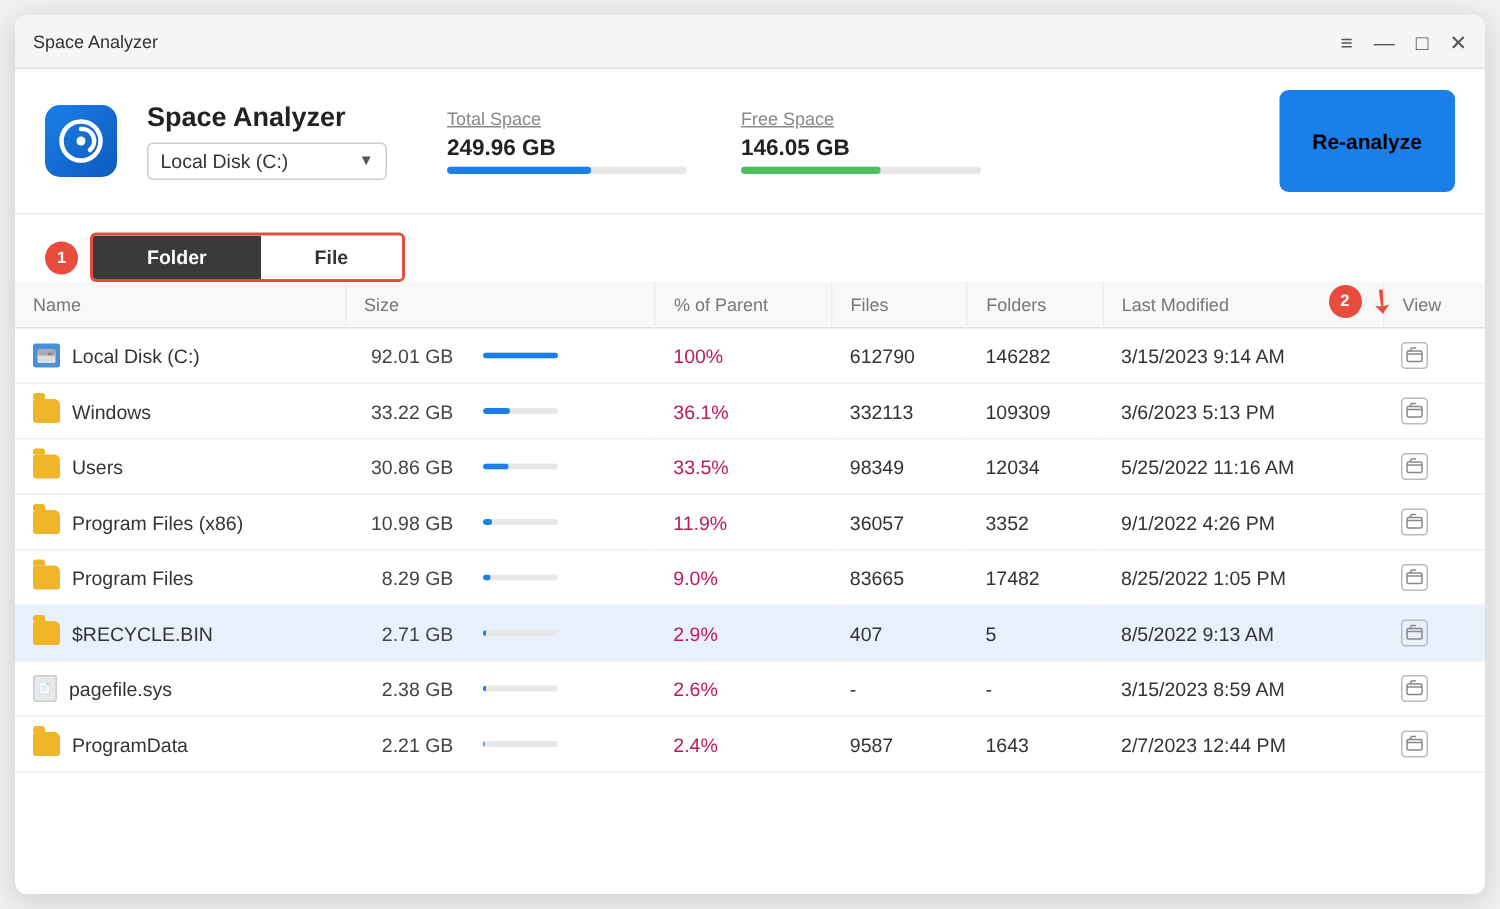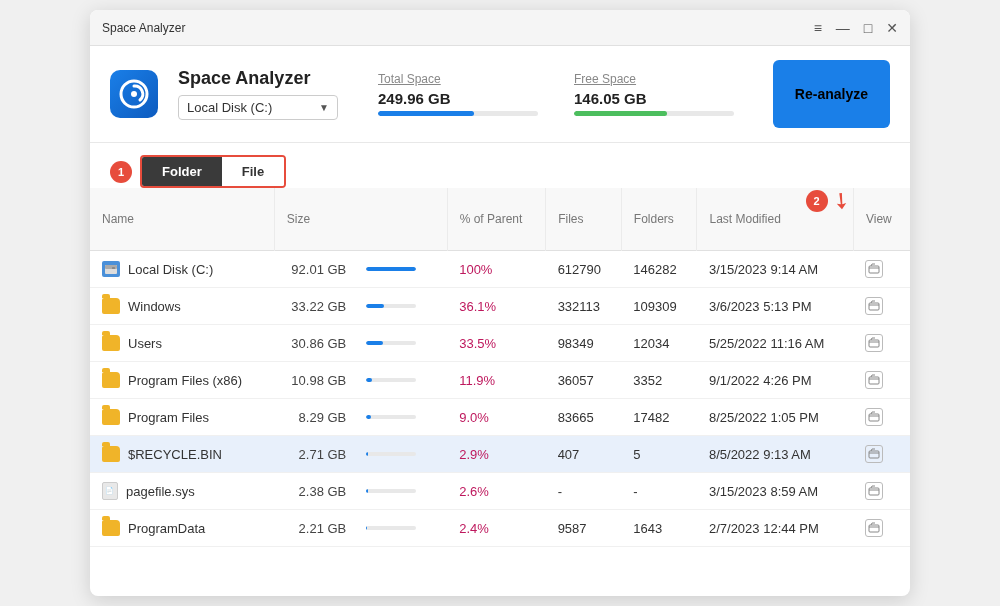"Space Analyzer" .window { width: 820px -> 980px }
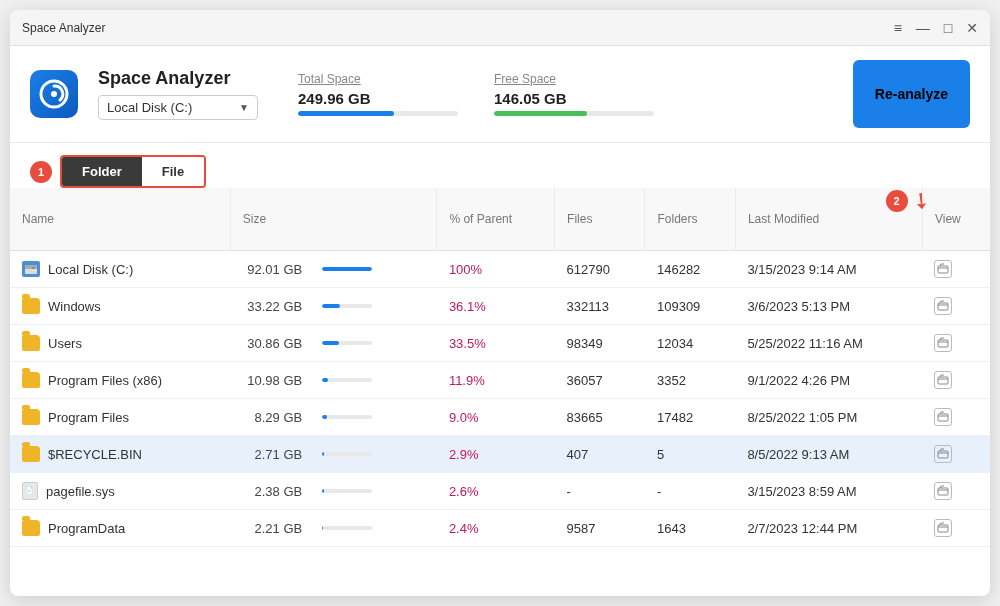"Folder" .tab { padding: 7px 20px -> 7px 36px }
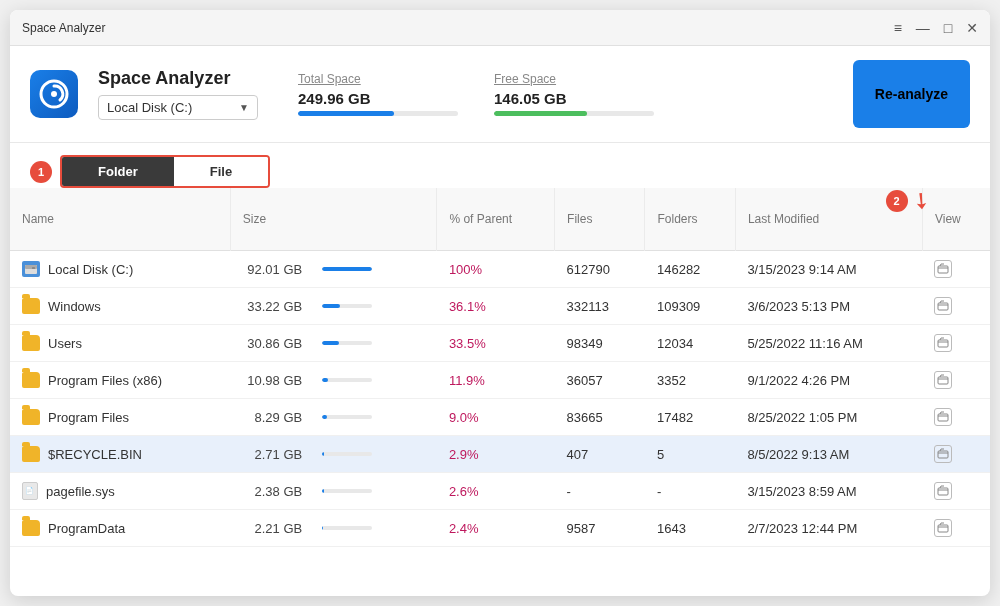"Name" thead th { padding: 24px 12px -> 8px 12px }
